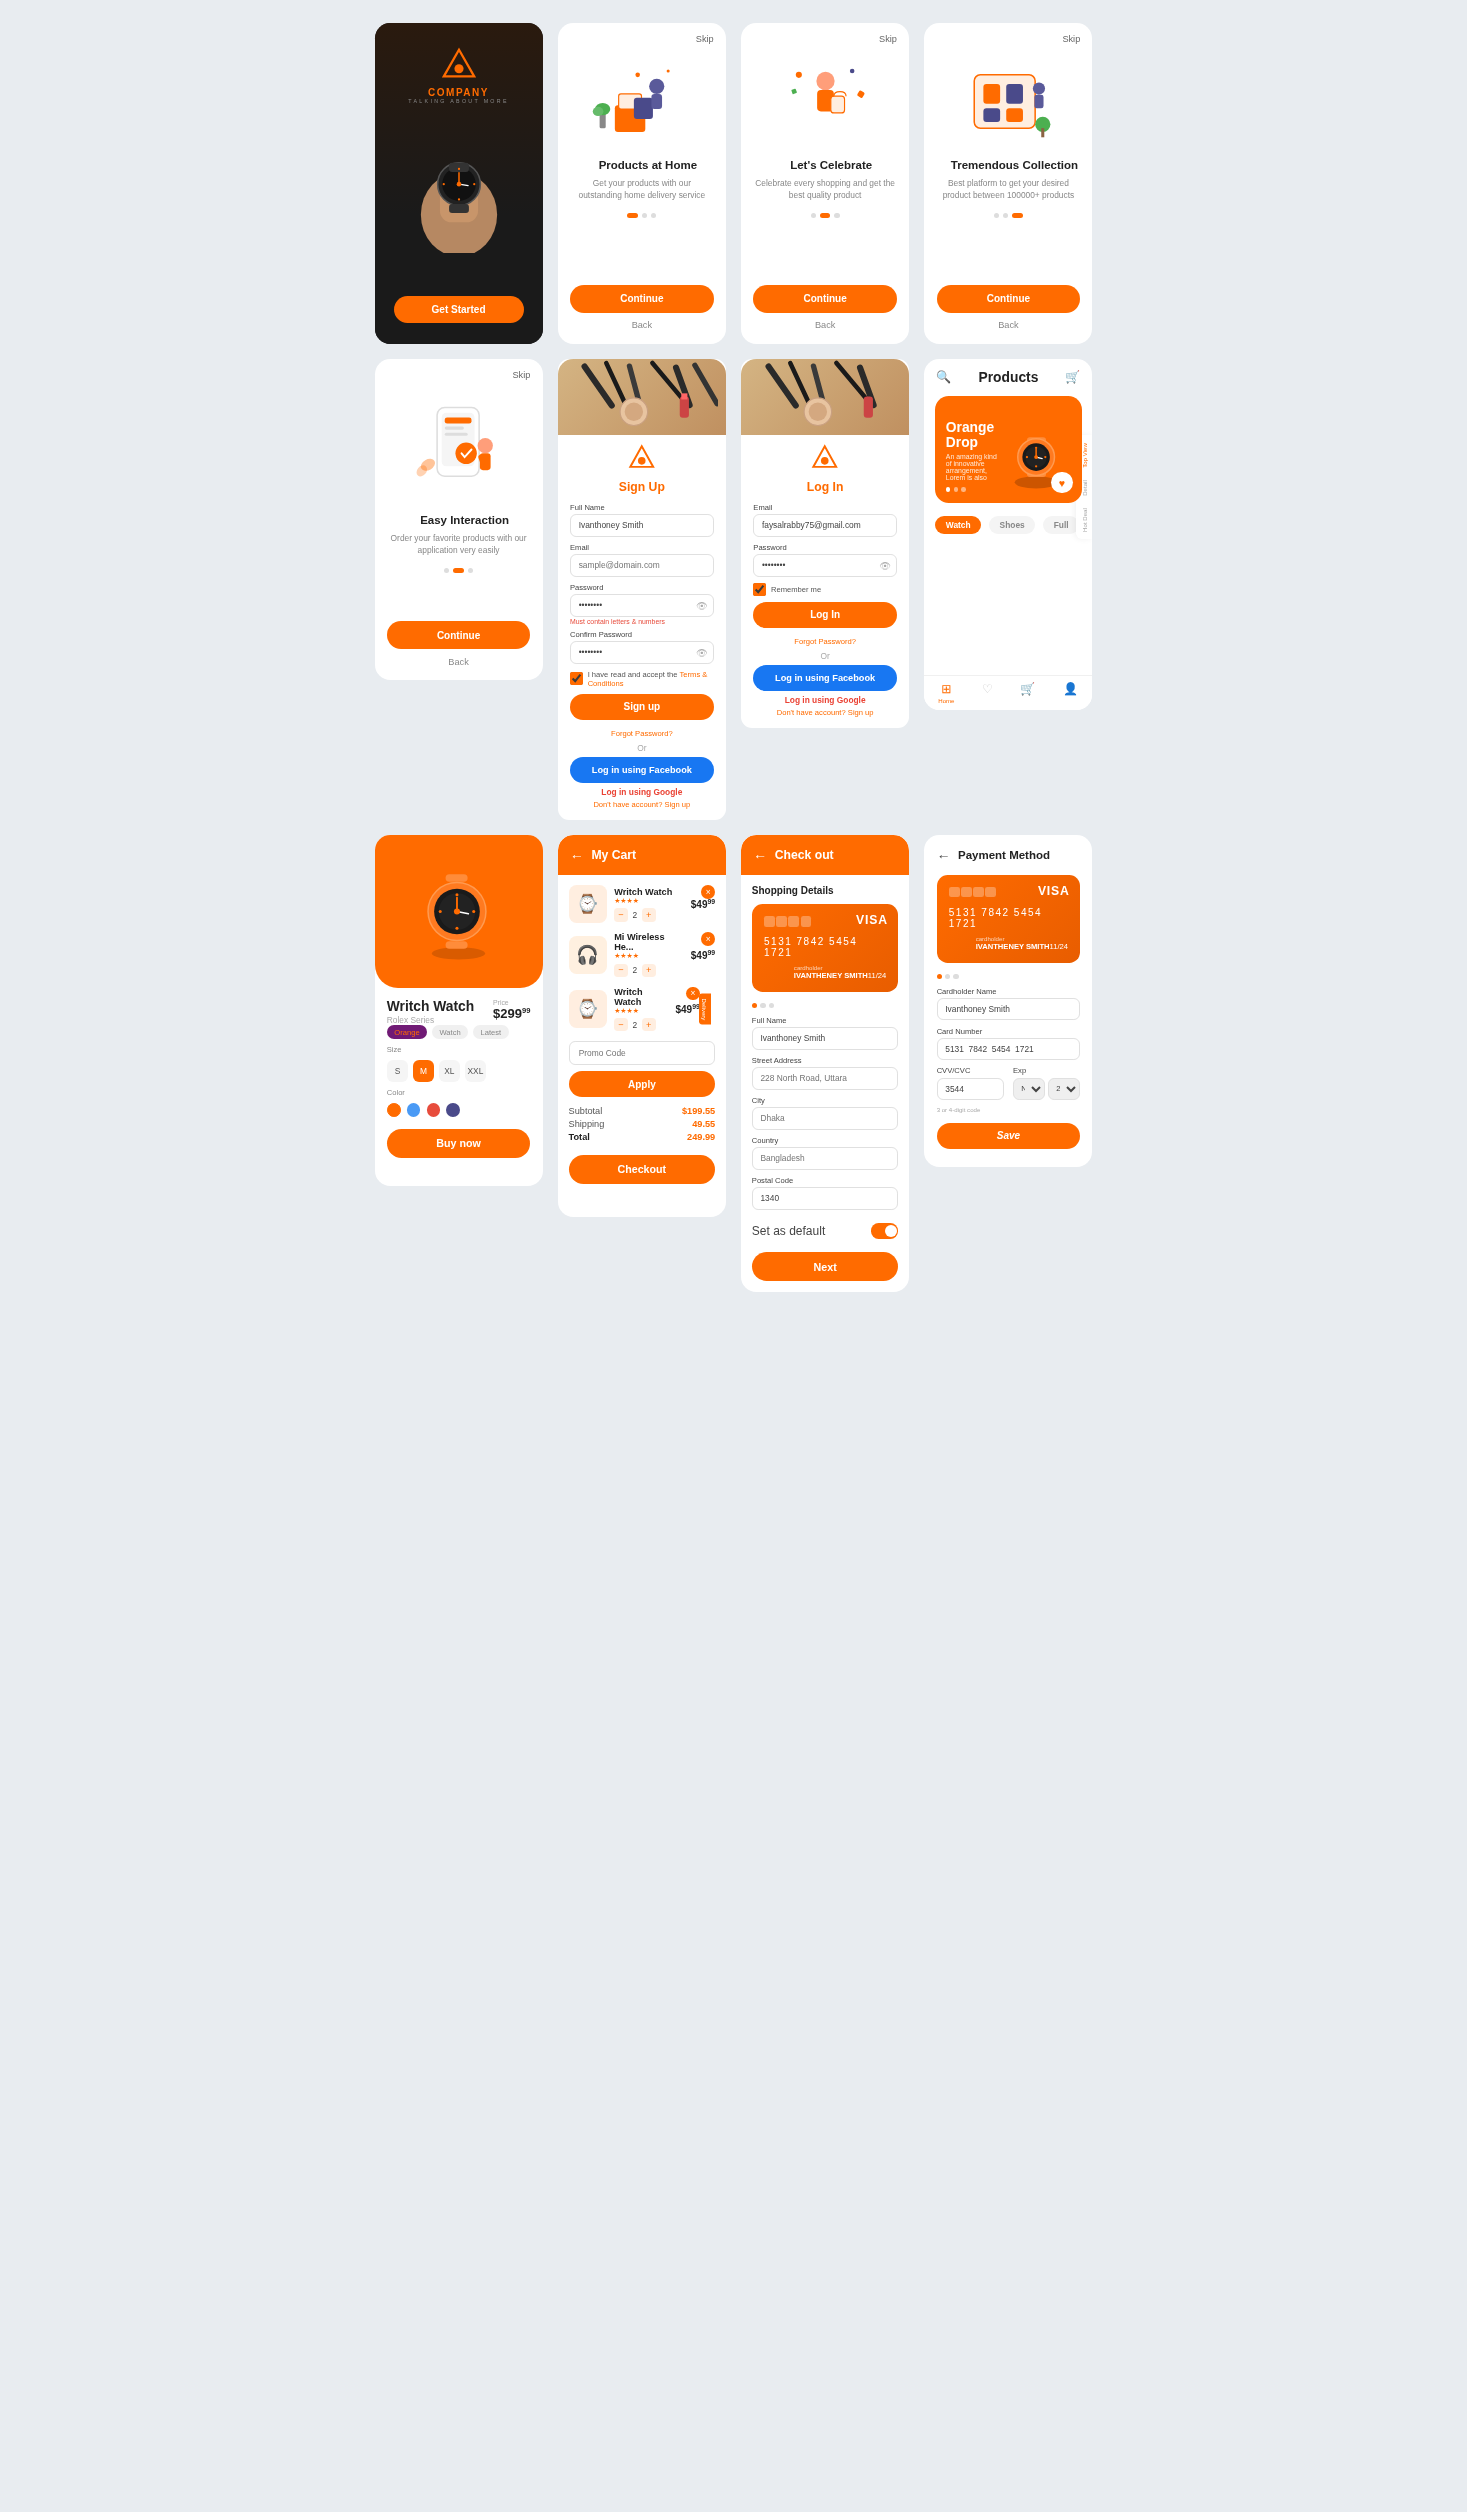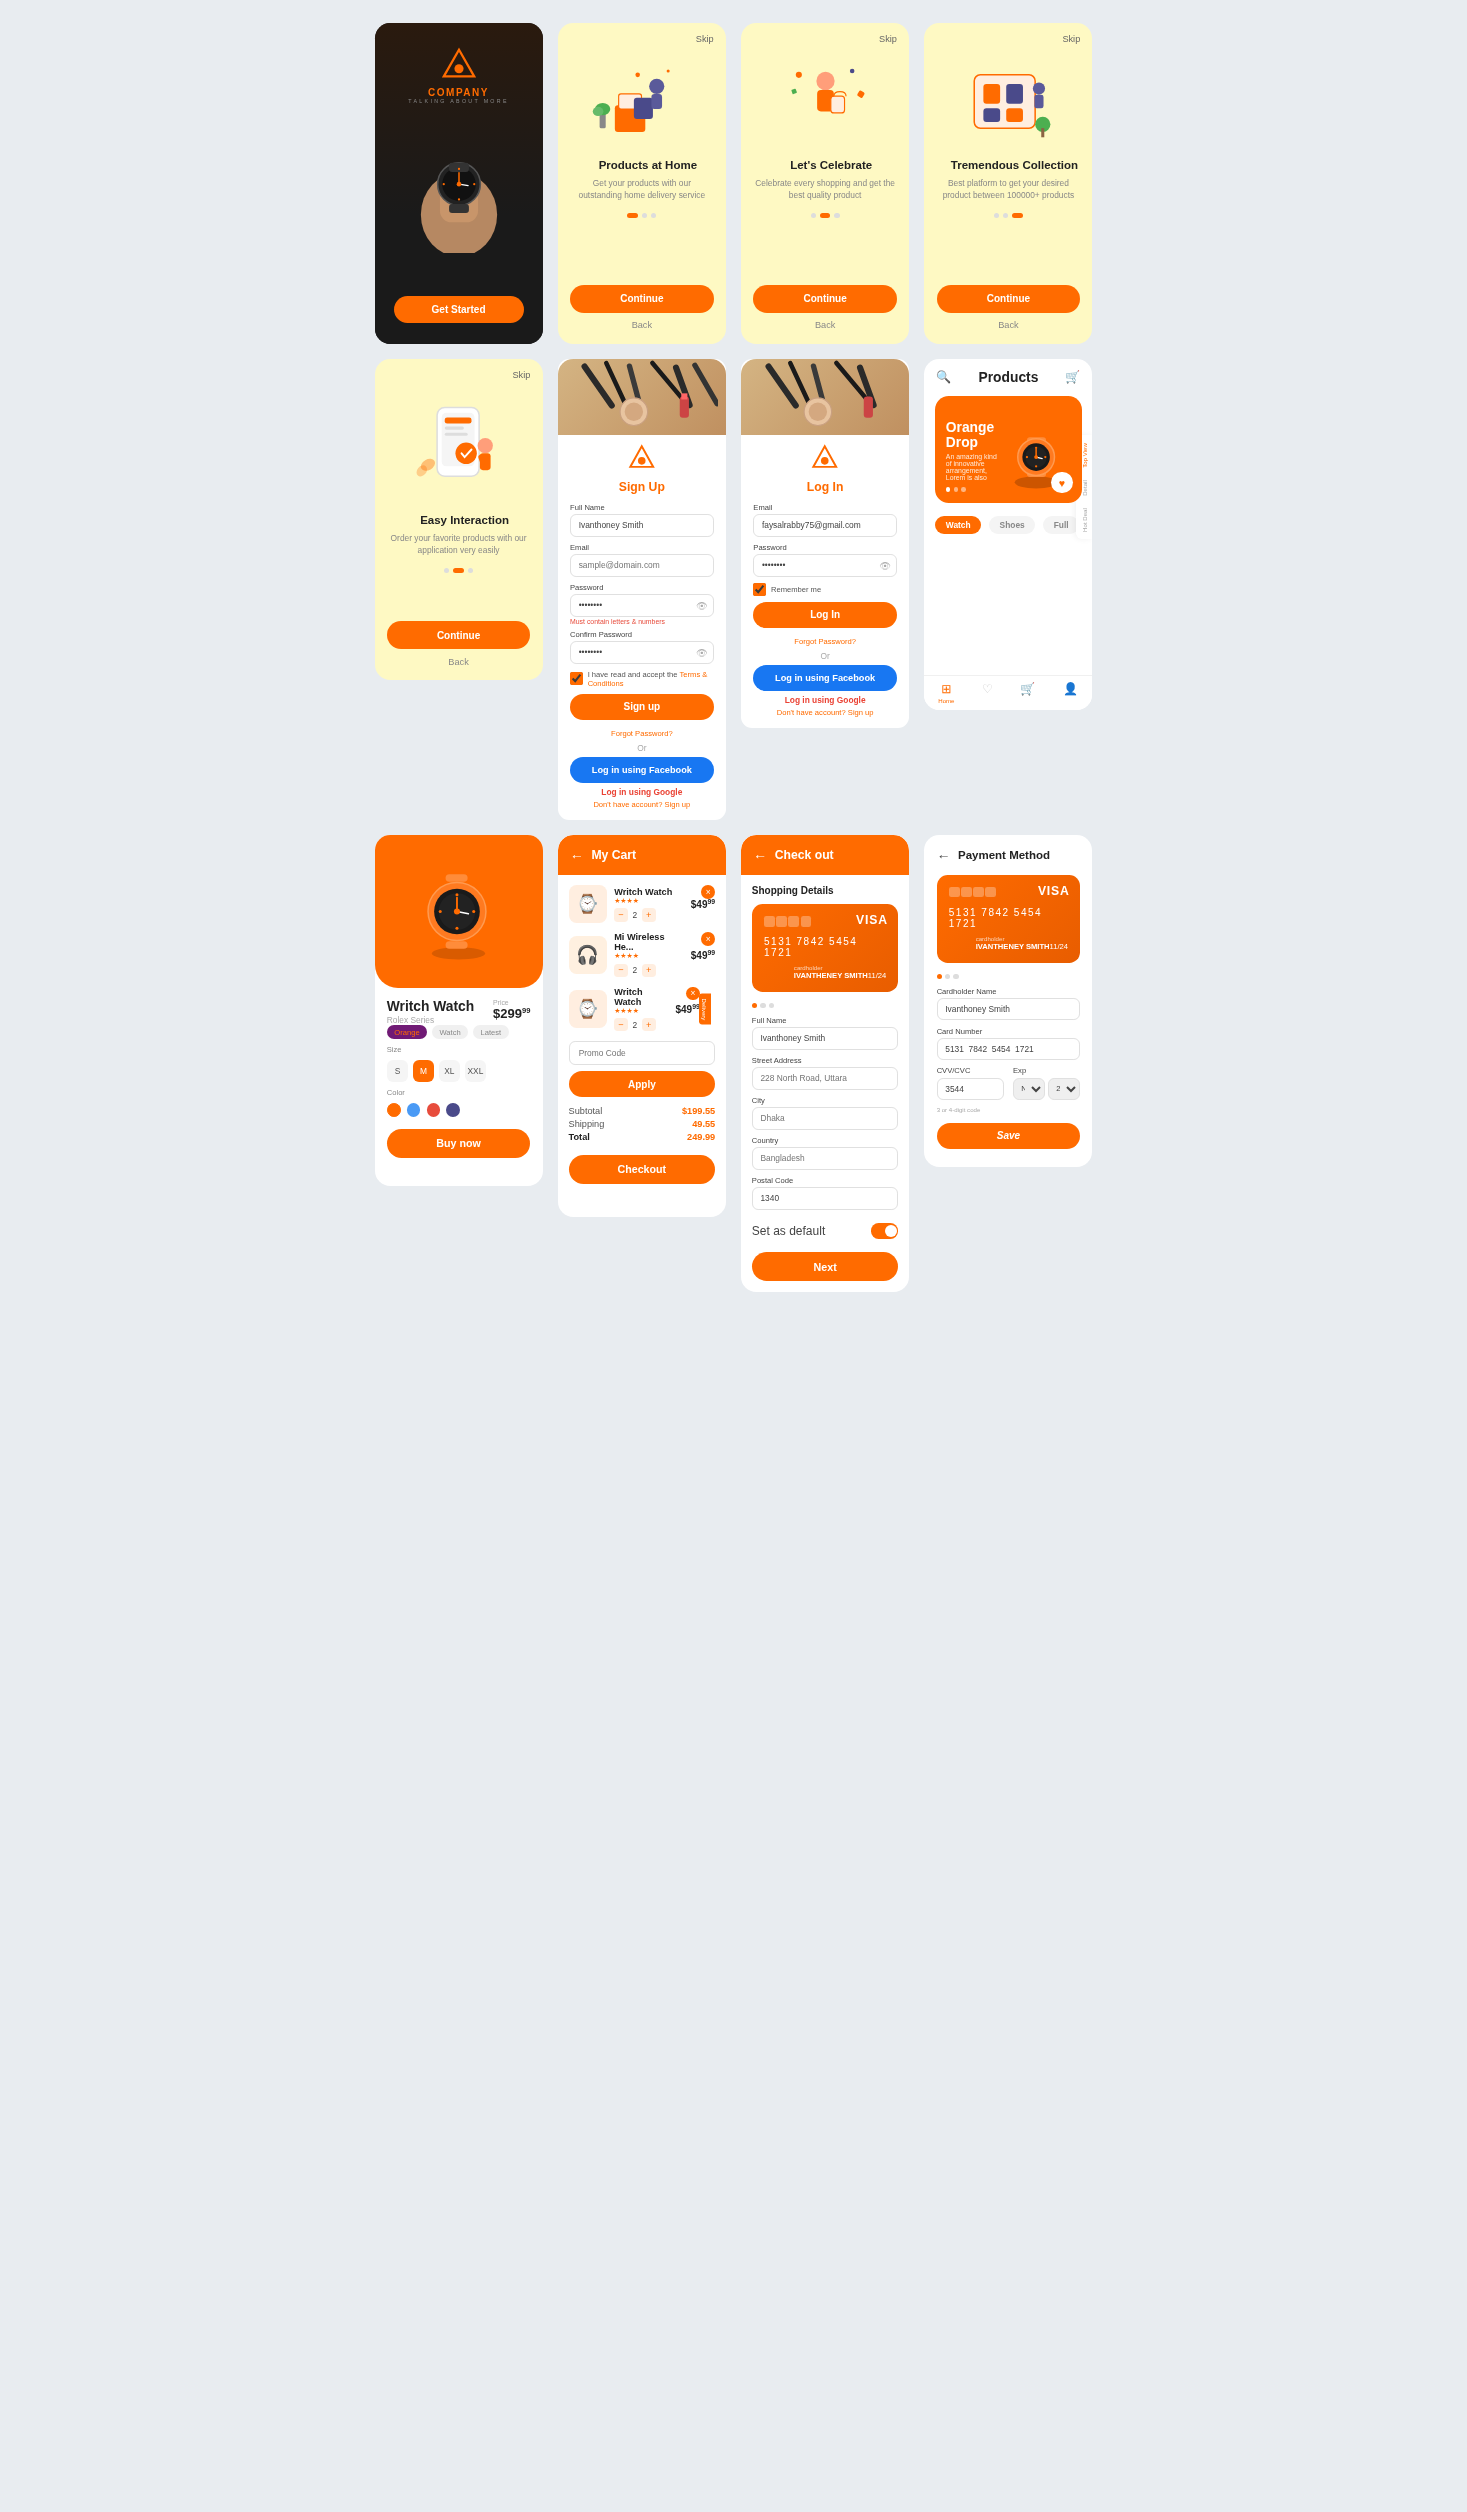"Skip" .onboard-card { background: #fef9c3 -> #ffffff }
